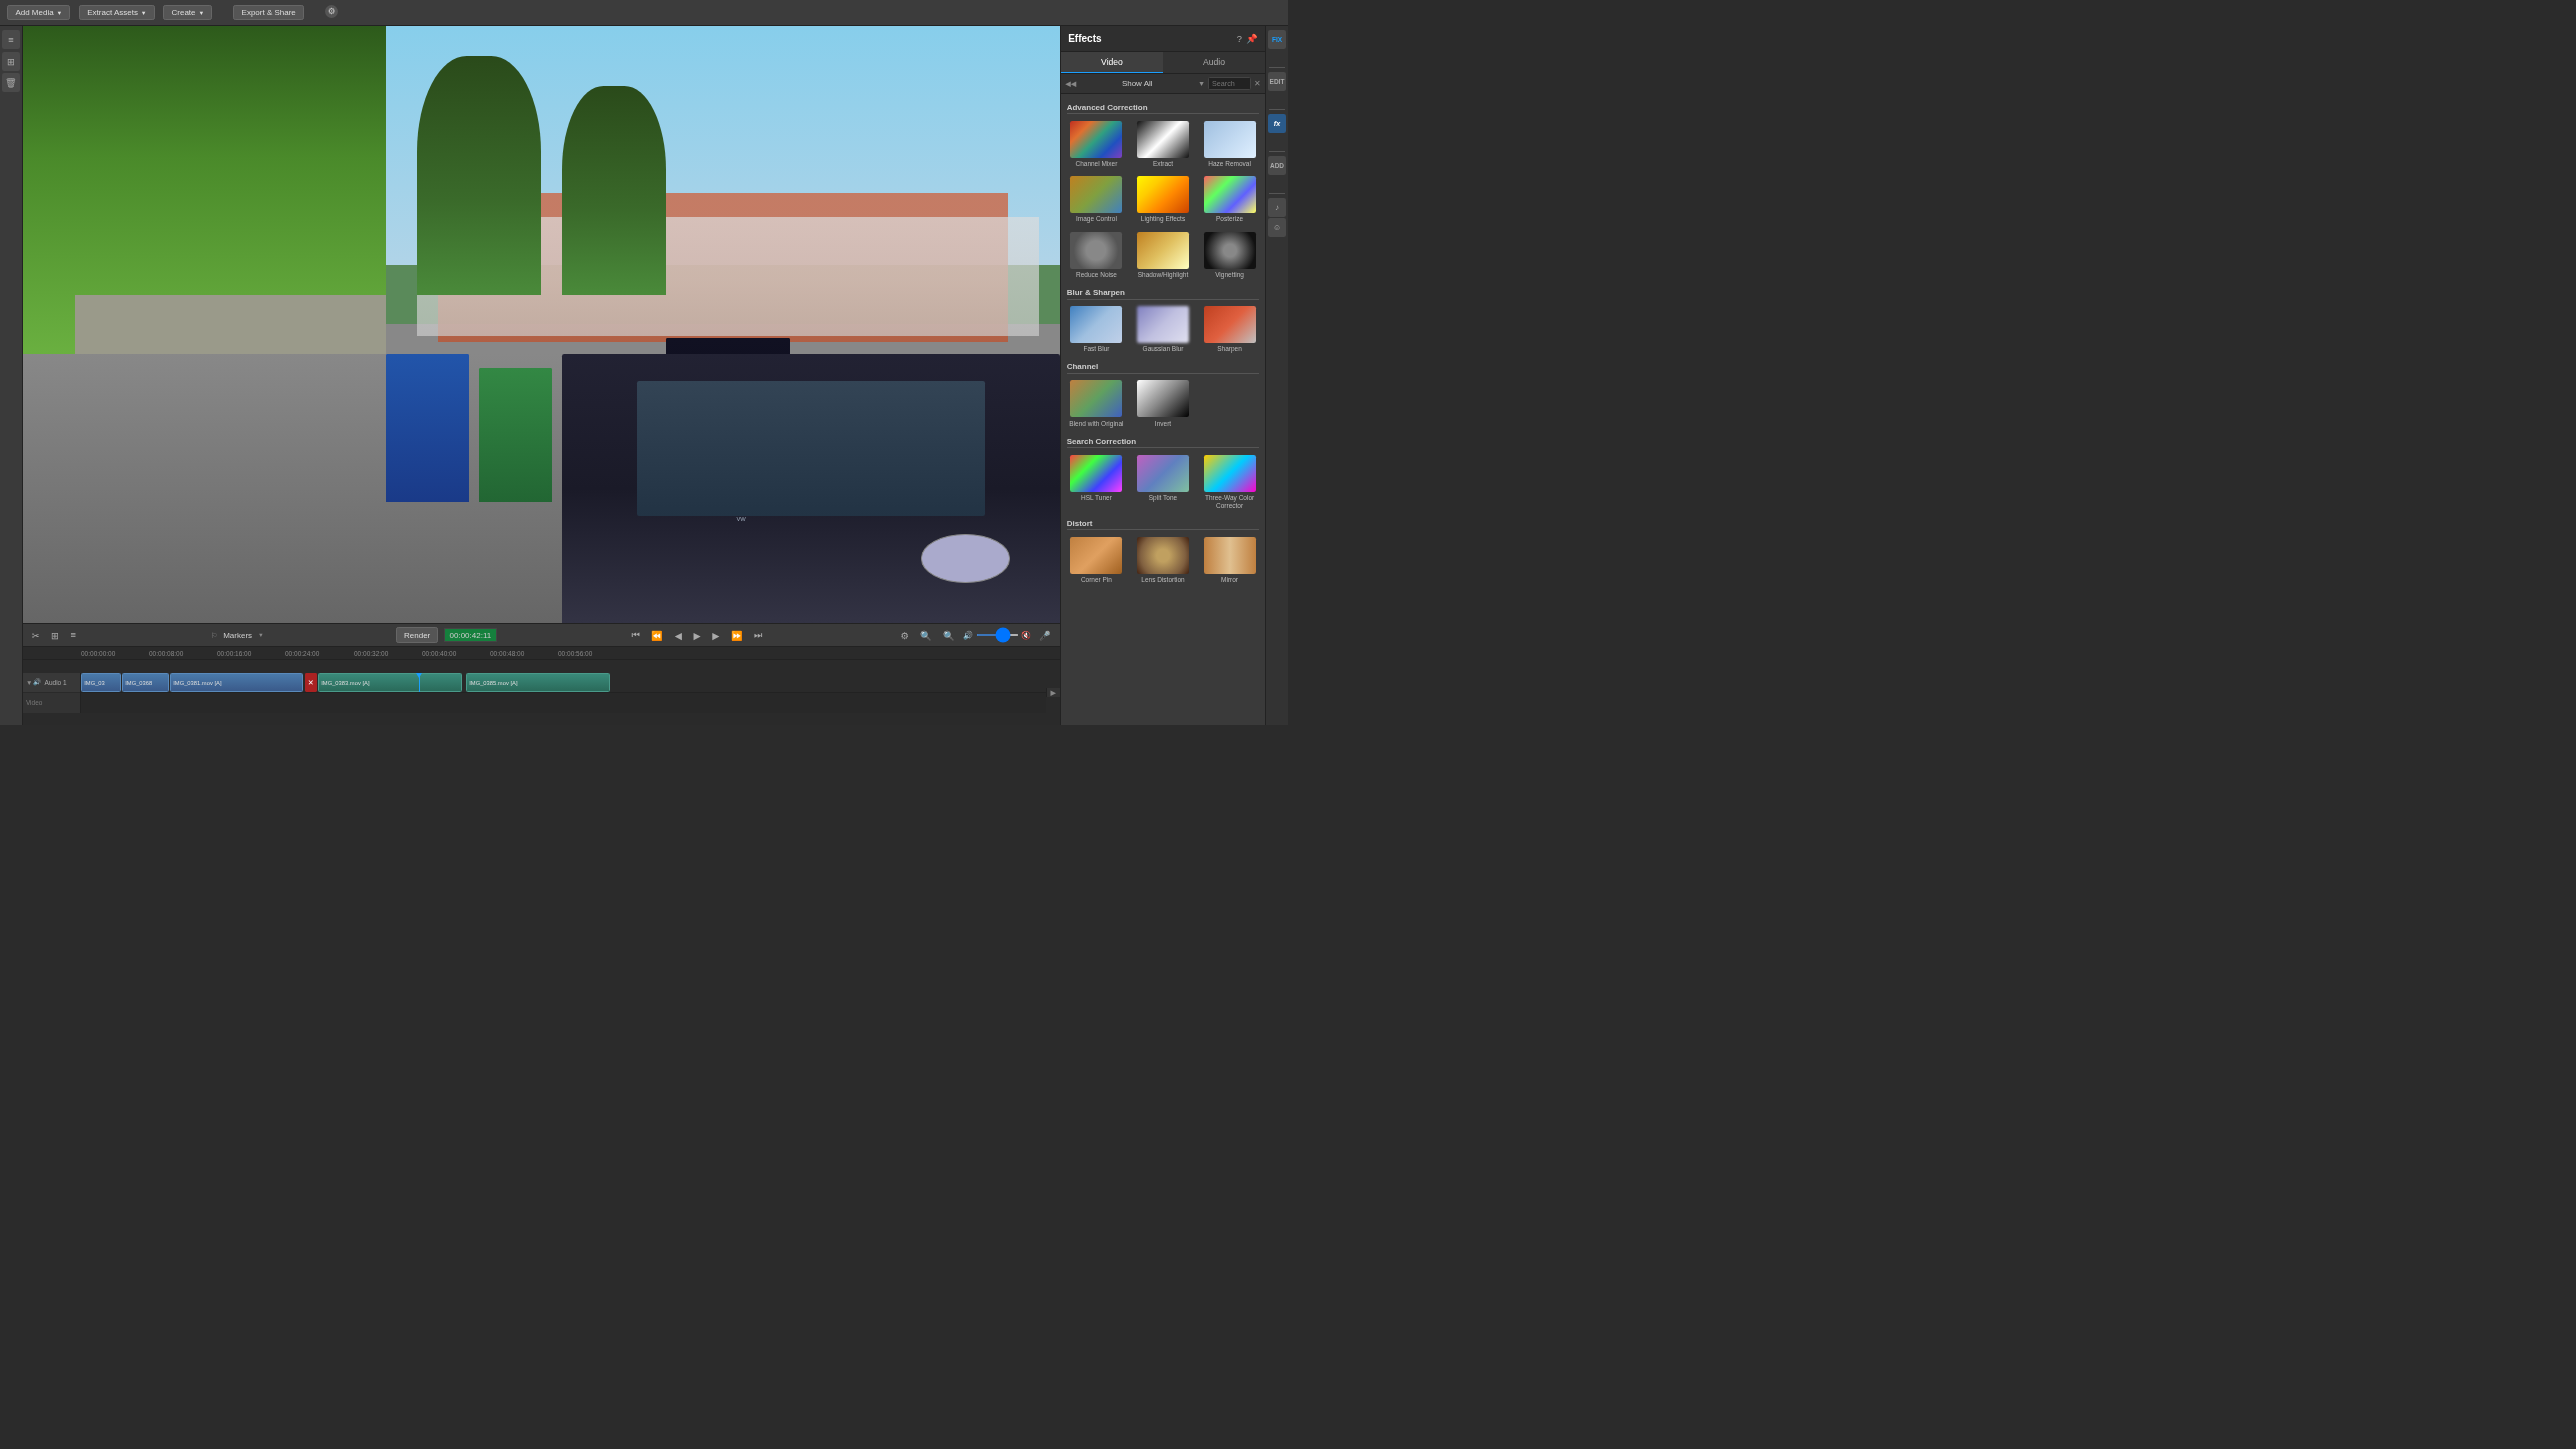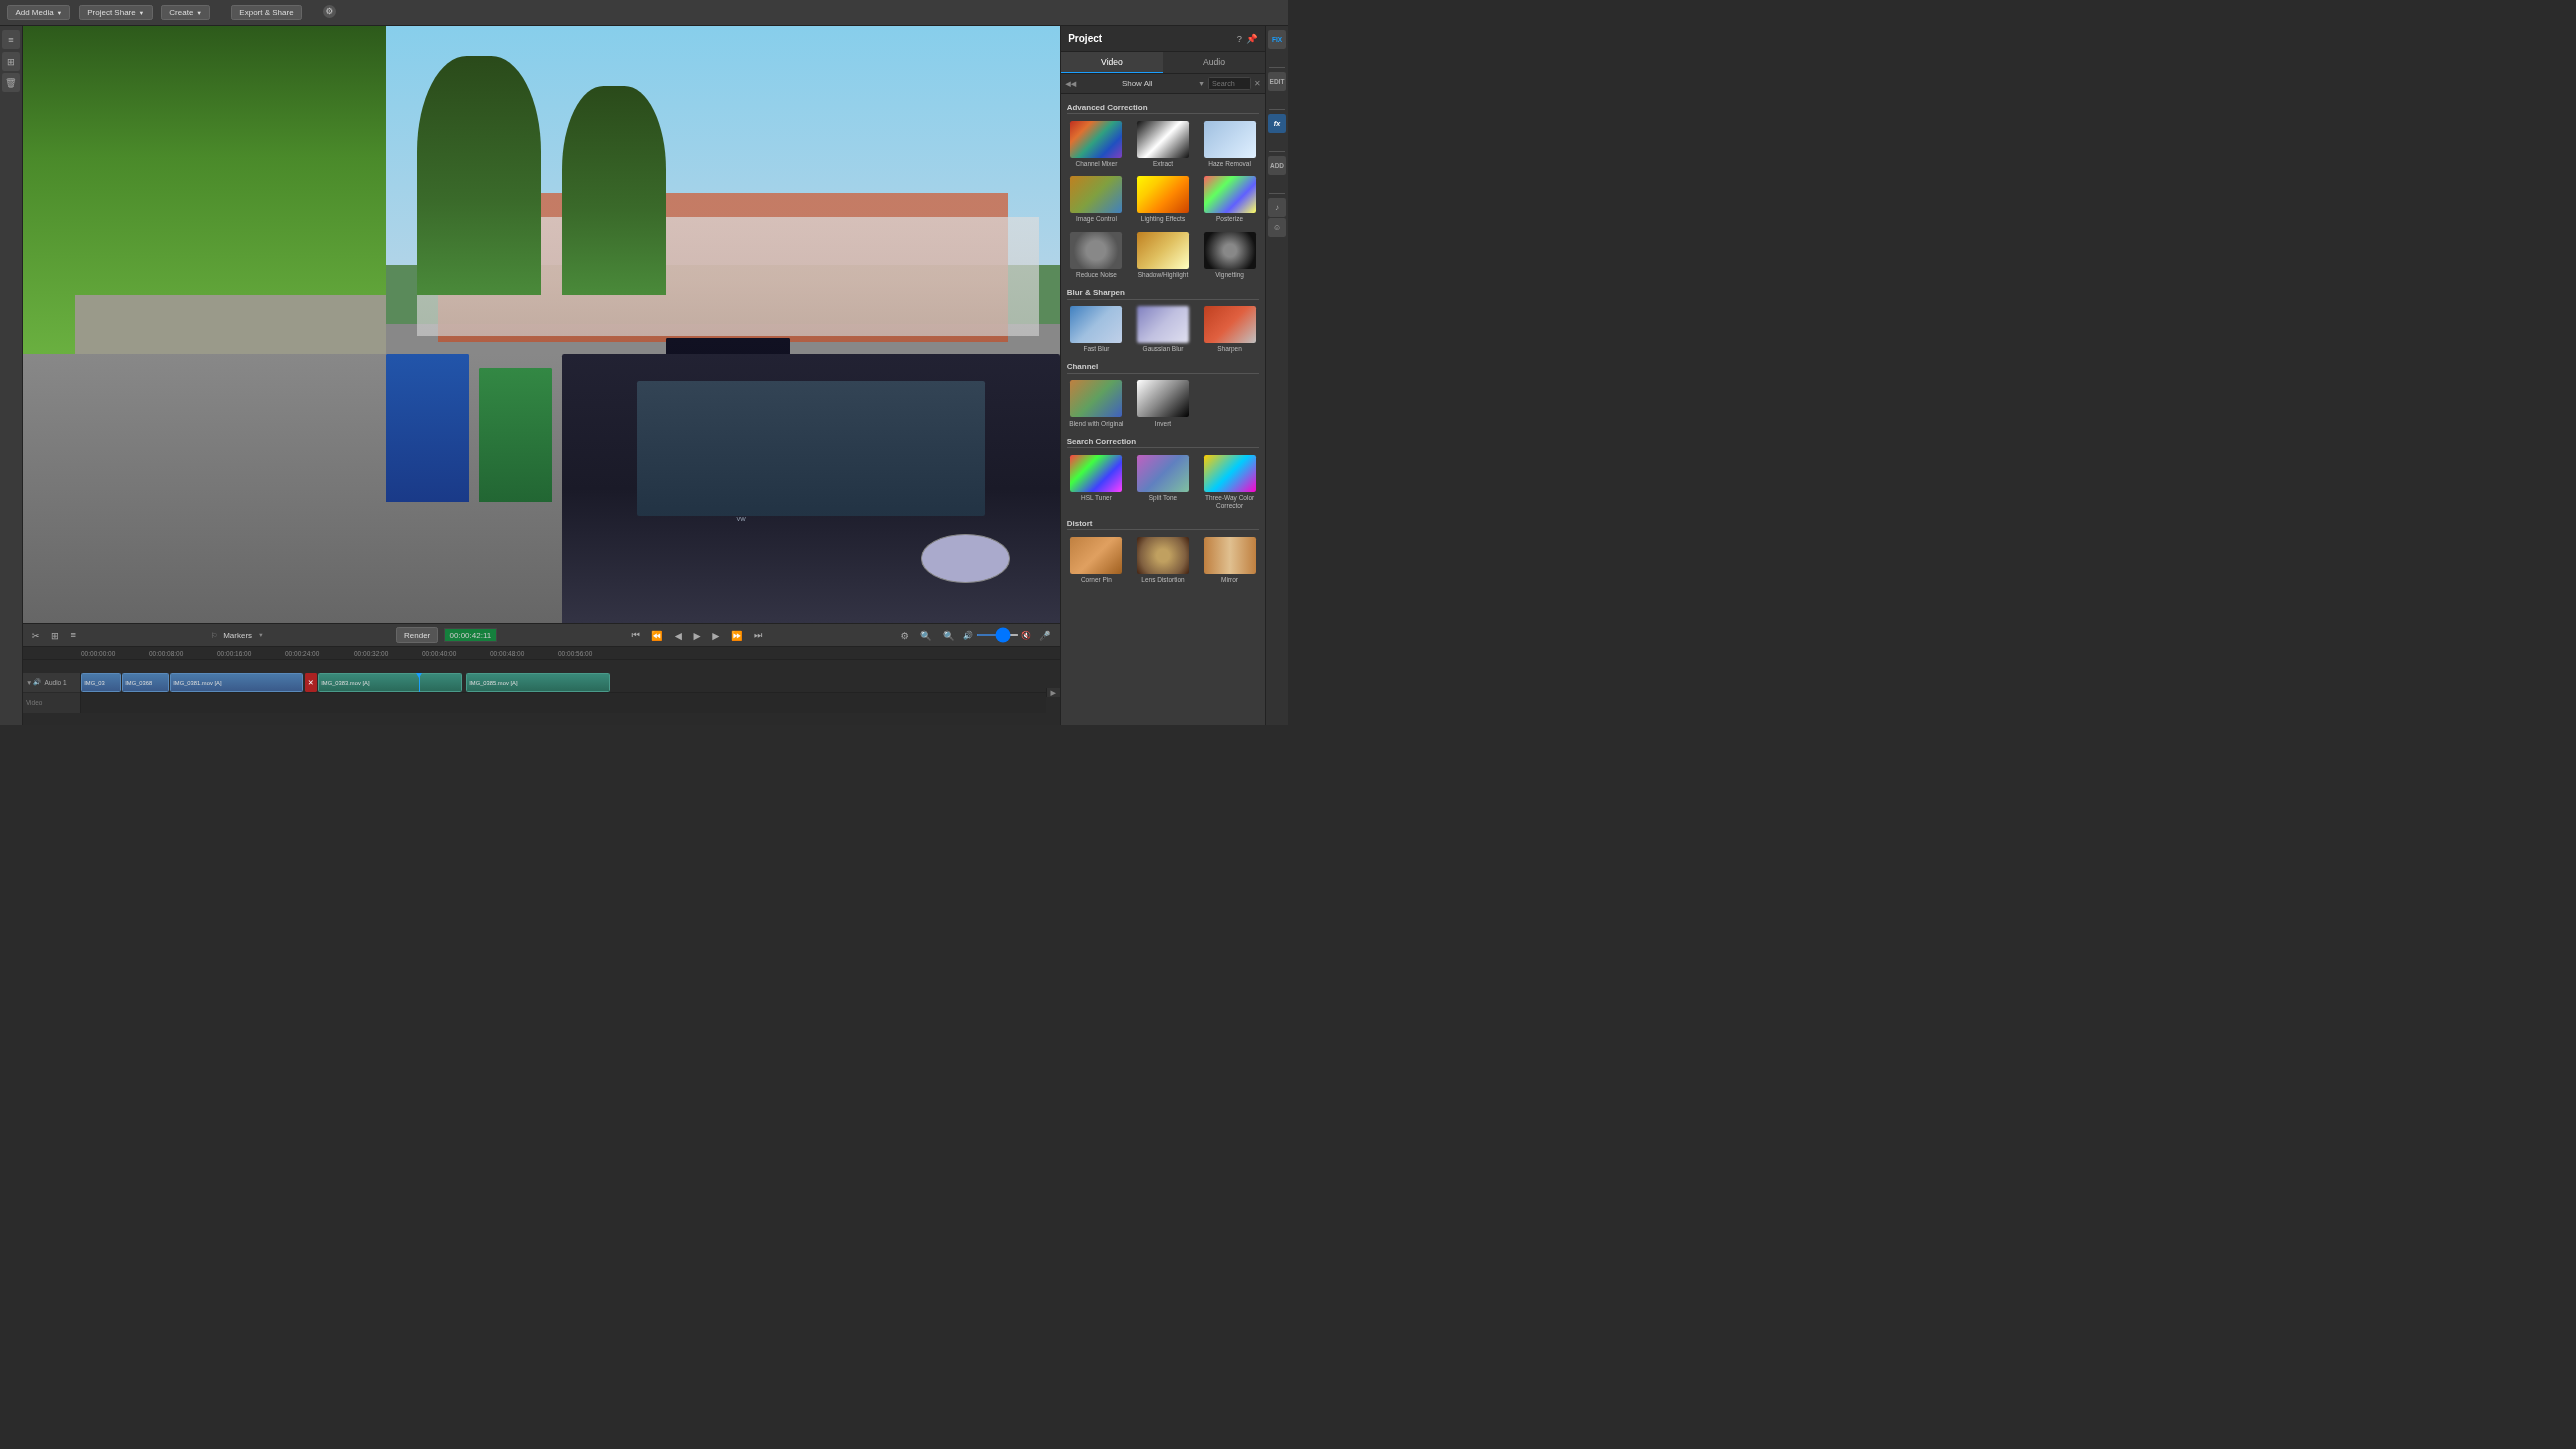"Project Share" span { text: Project Share -> Extract Assets }
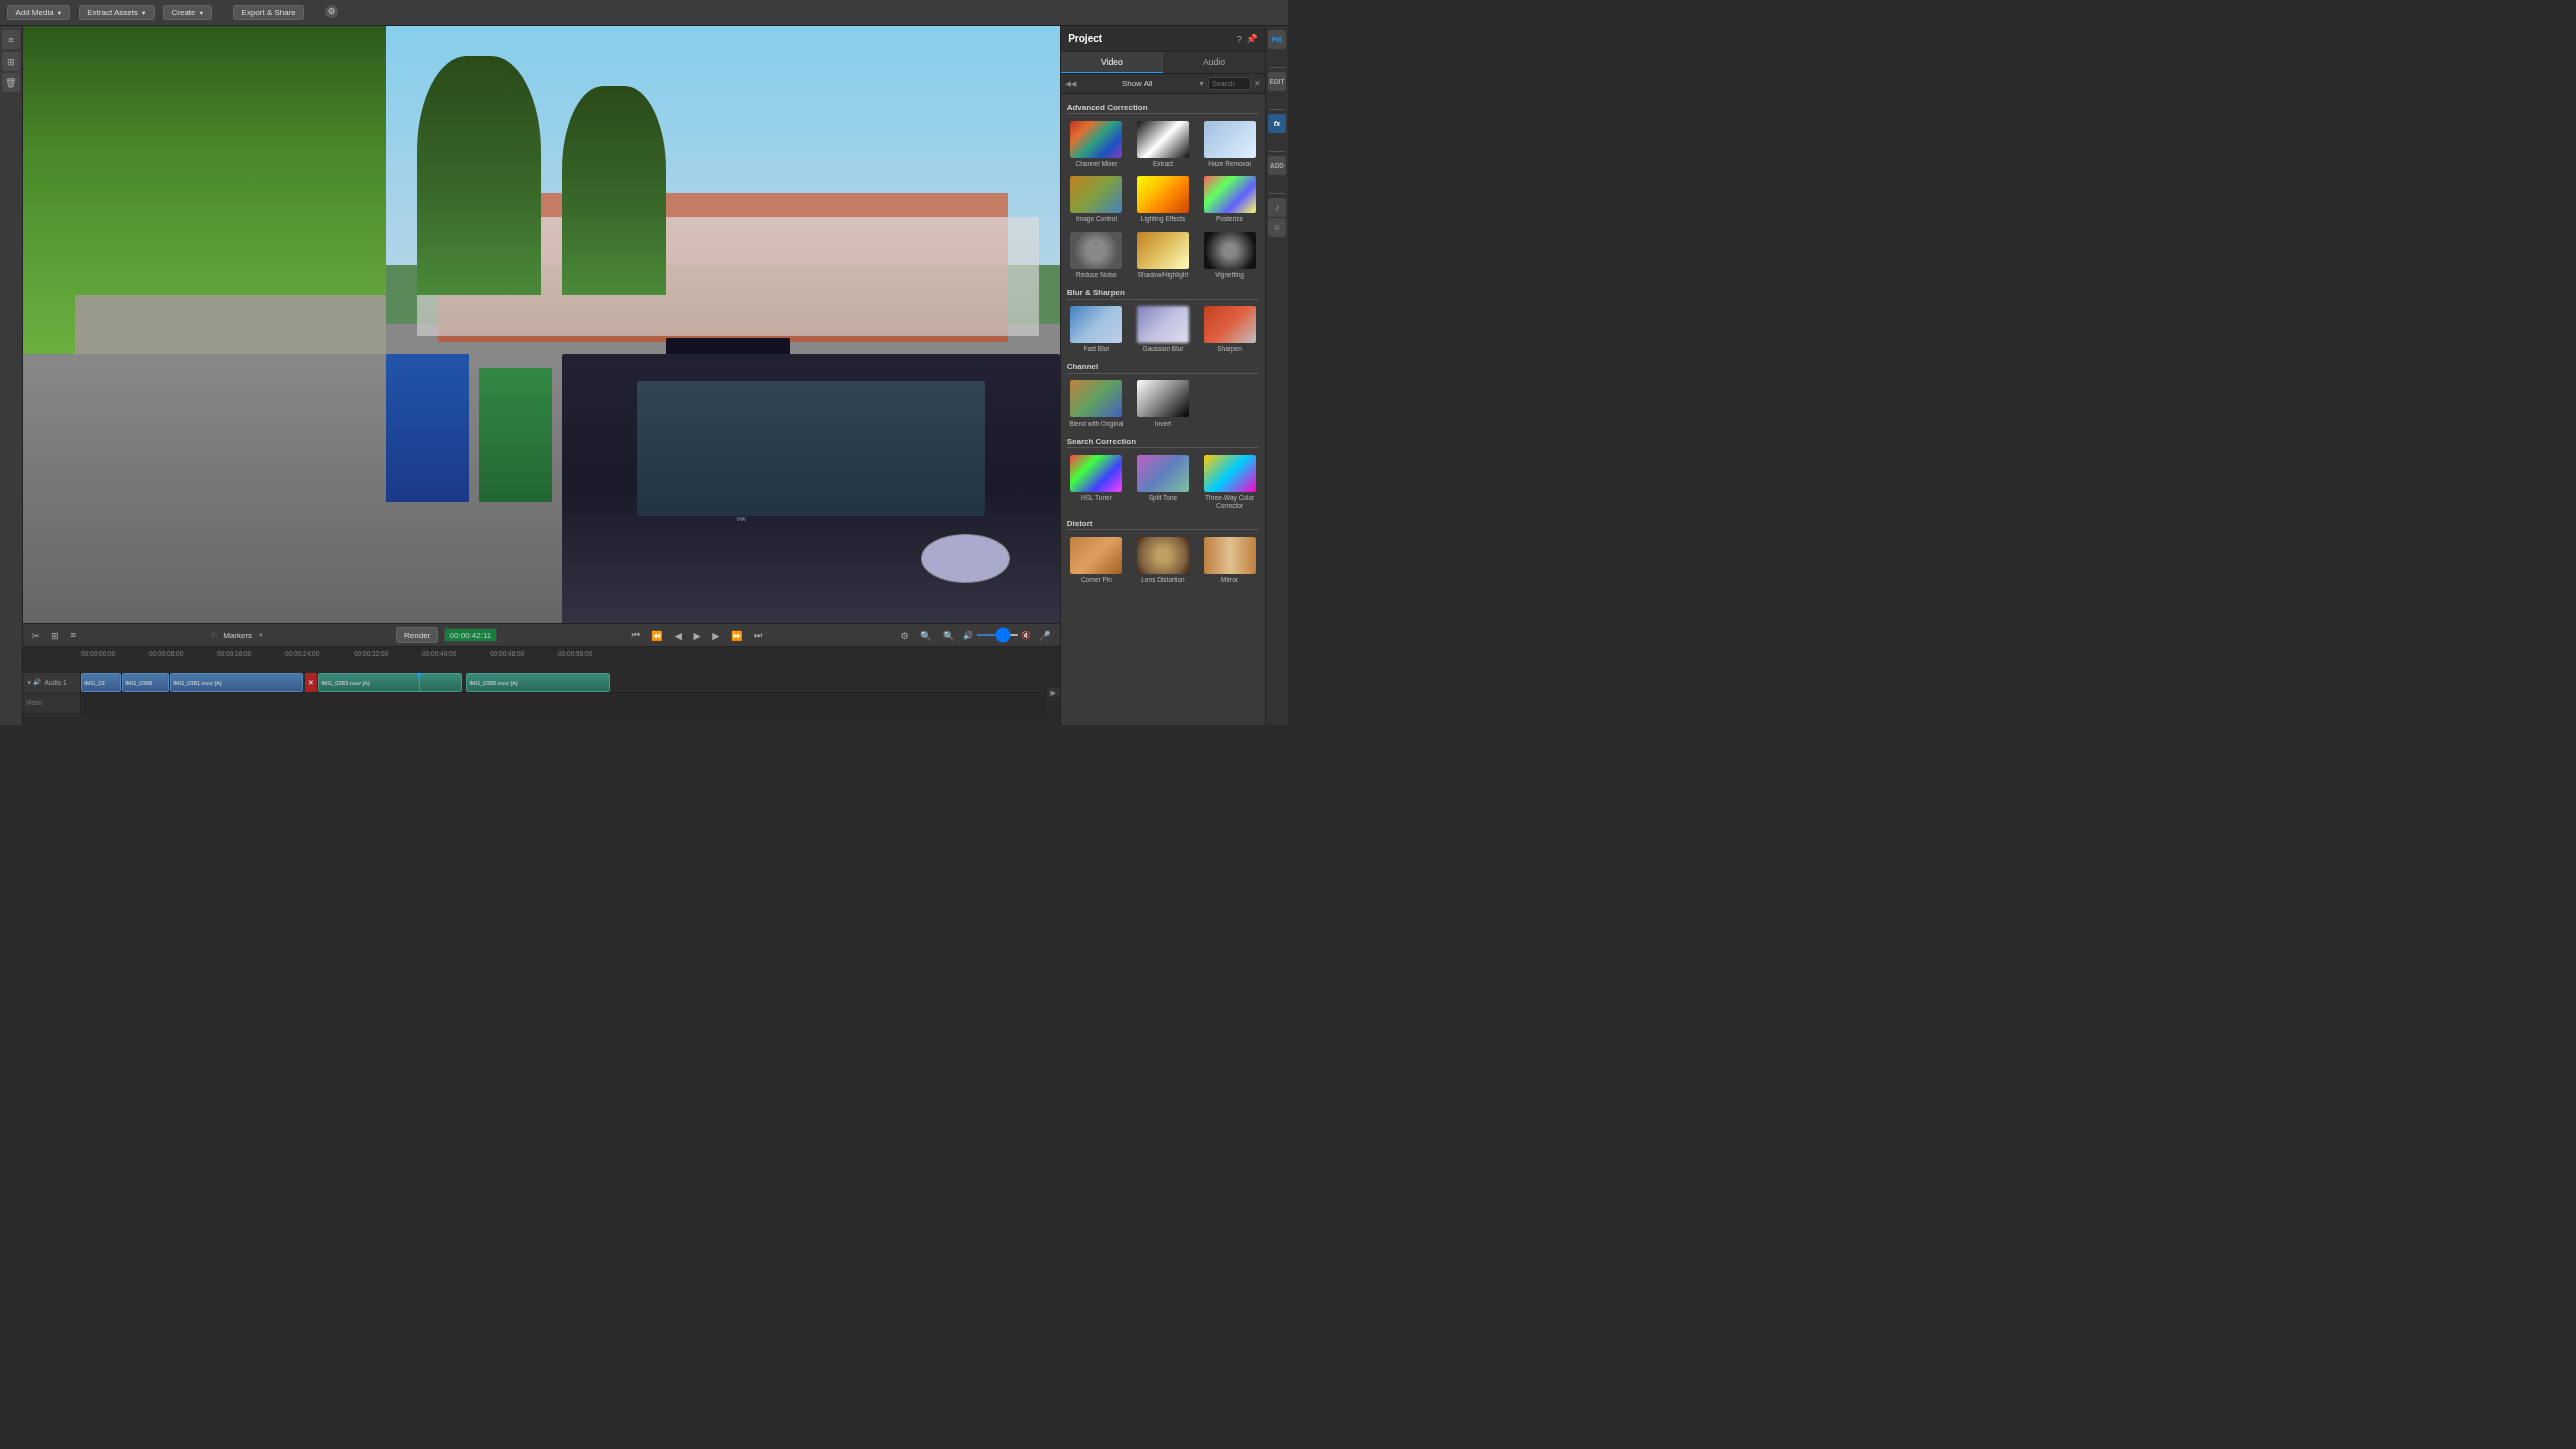"Project" span.panel-title { text: Project -> Effects }
